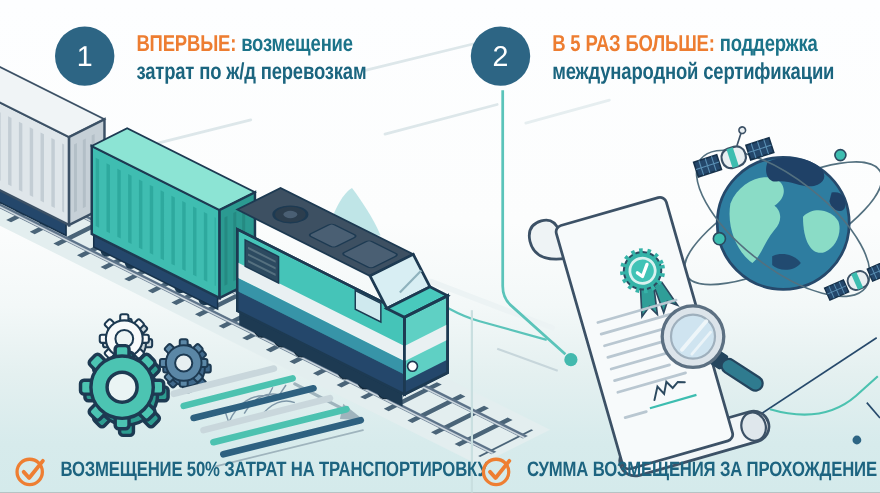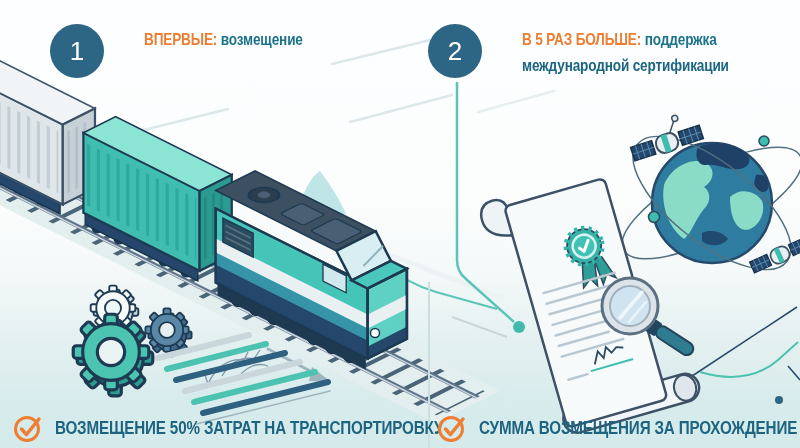"ВПЕРВЫЕ: возмещение" .step-title { font-size: 17px -> 21px; margin-left: 40px -> 20px }
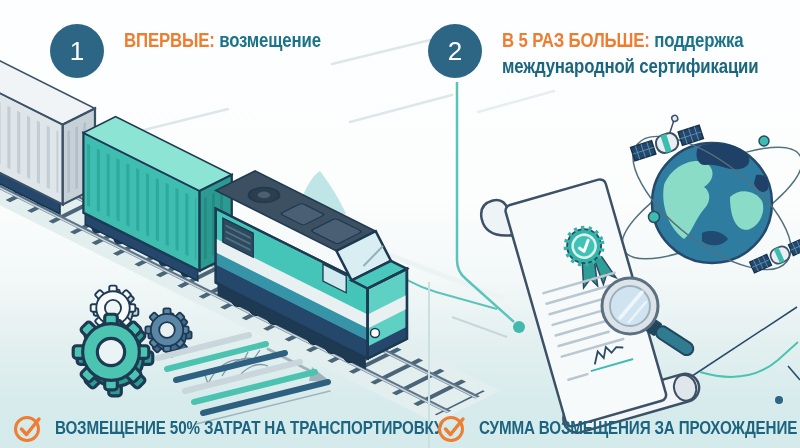"затрат по ж/д перевозкам" div { html: none -> <div><span>затрат по ж/д перевозкам</span></div> }
